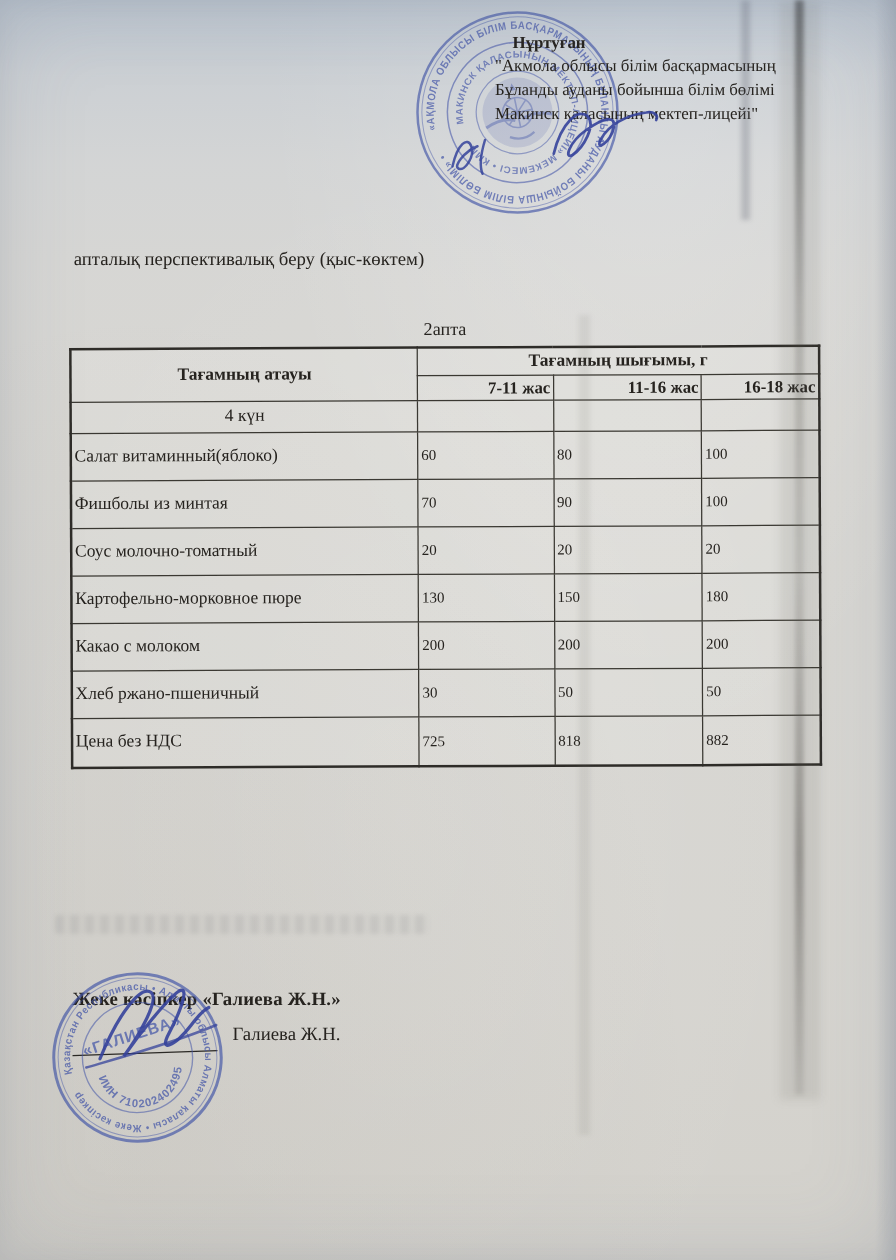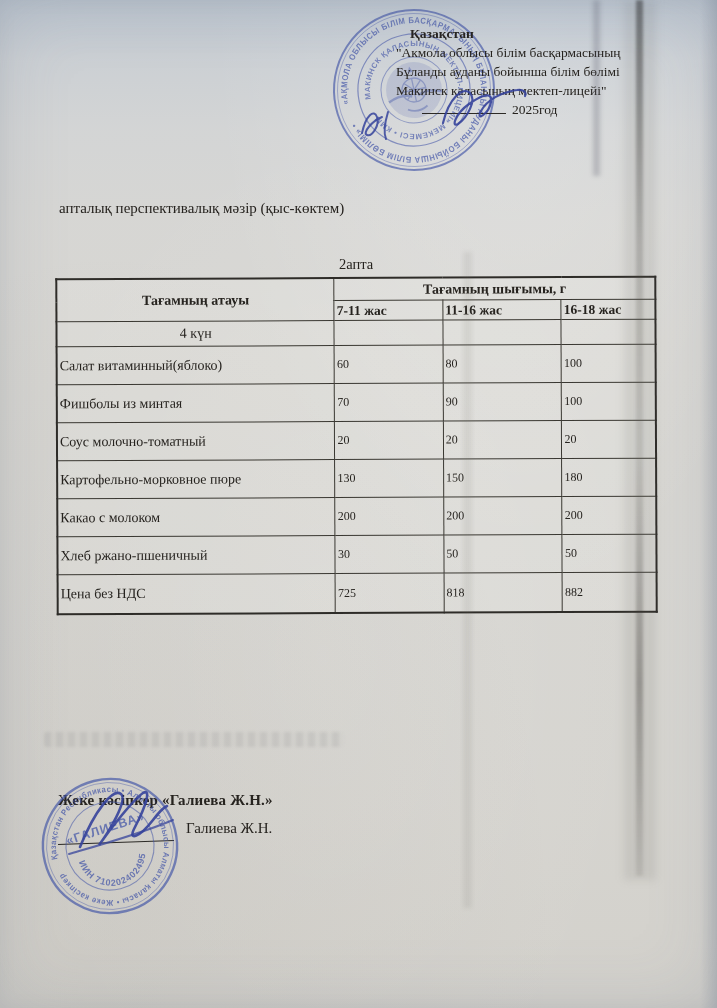"Қазақстан" div.l1 { text: Қазақстан -> Нұртуған }
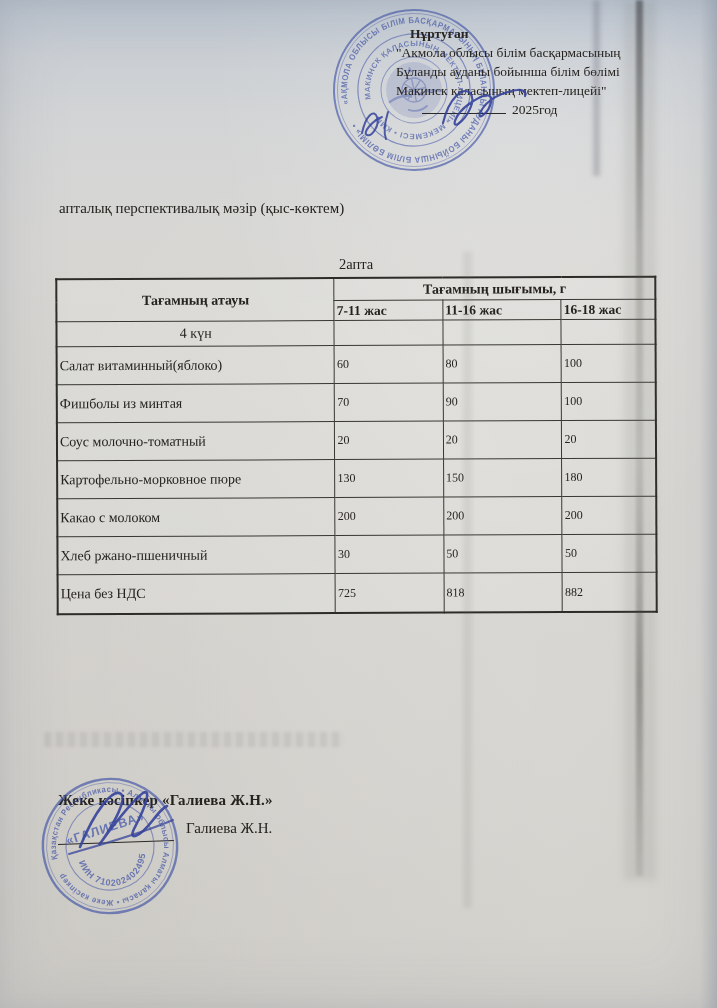"2025год" div.year-line { html: <div><span></span><span>2025год</span></div> -> none }
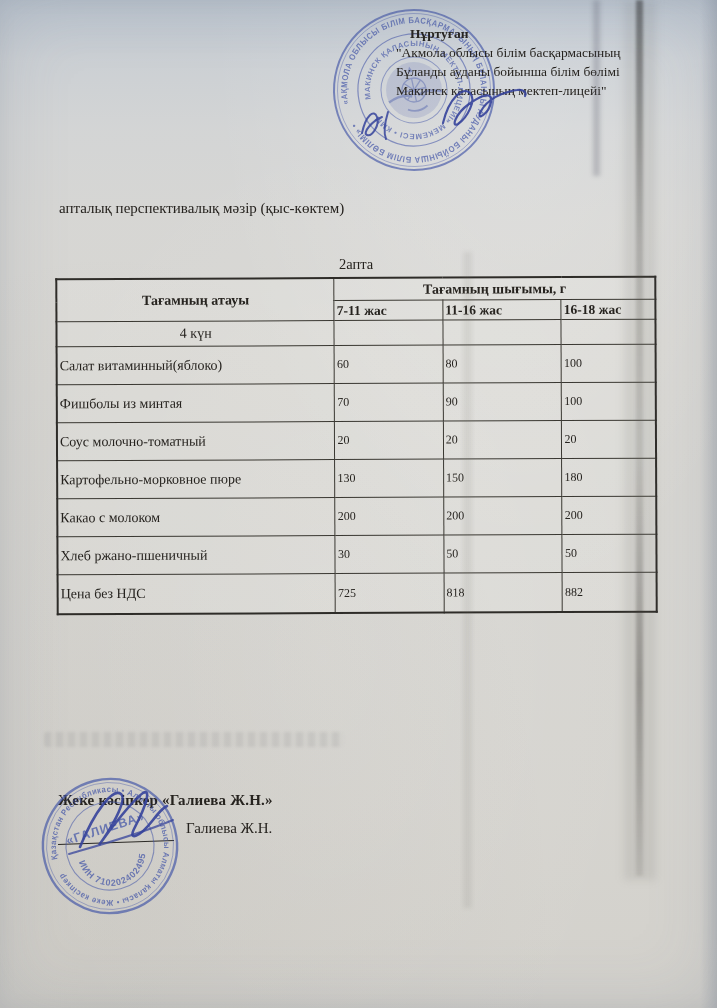"апталық перспективалық мәзір" div { text: мәзір -> беру }
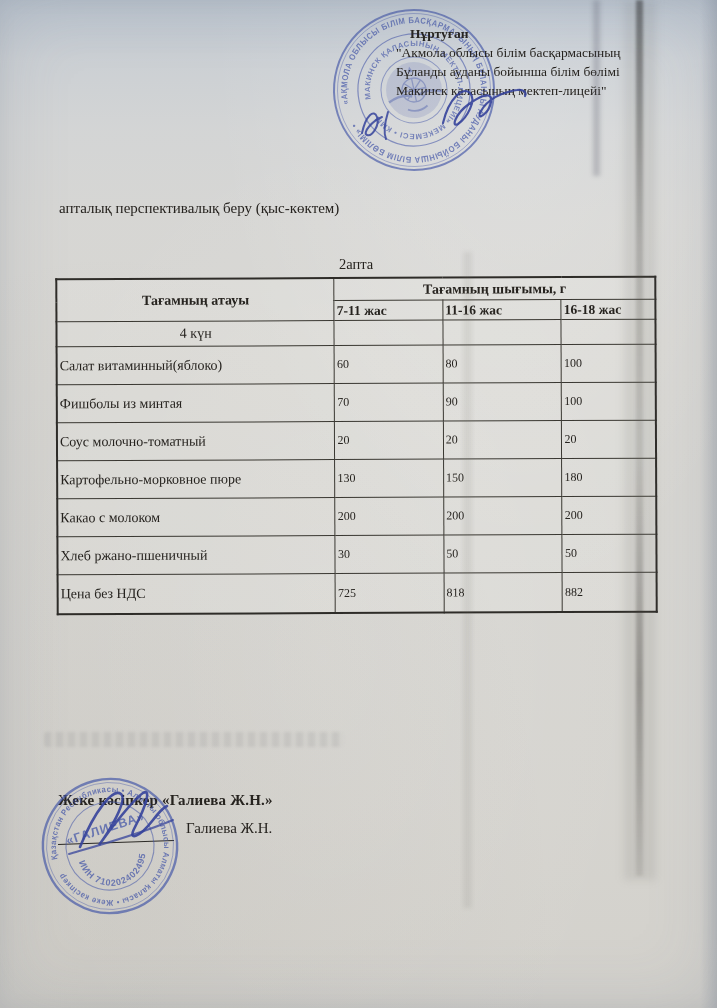"7-11 жас" th.h-age { text-align: left -> right }
